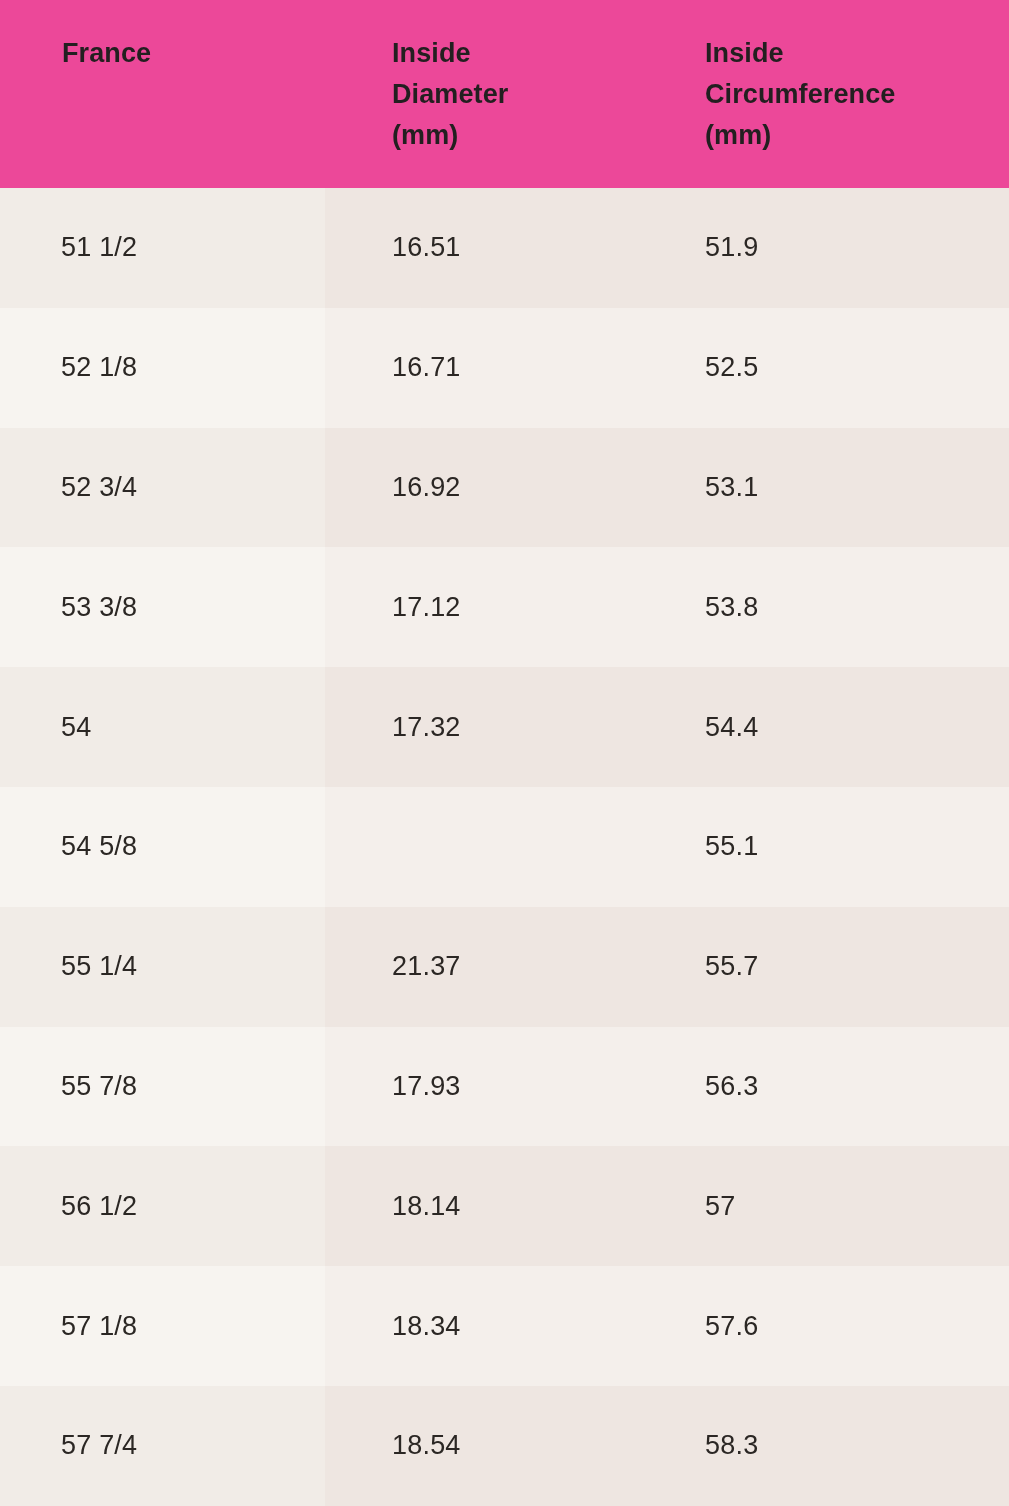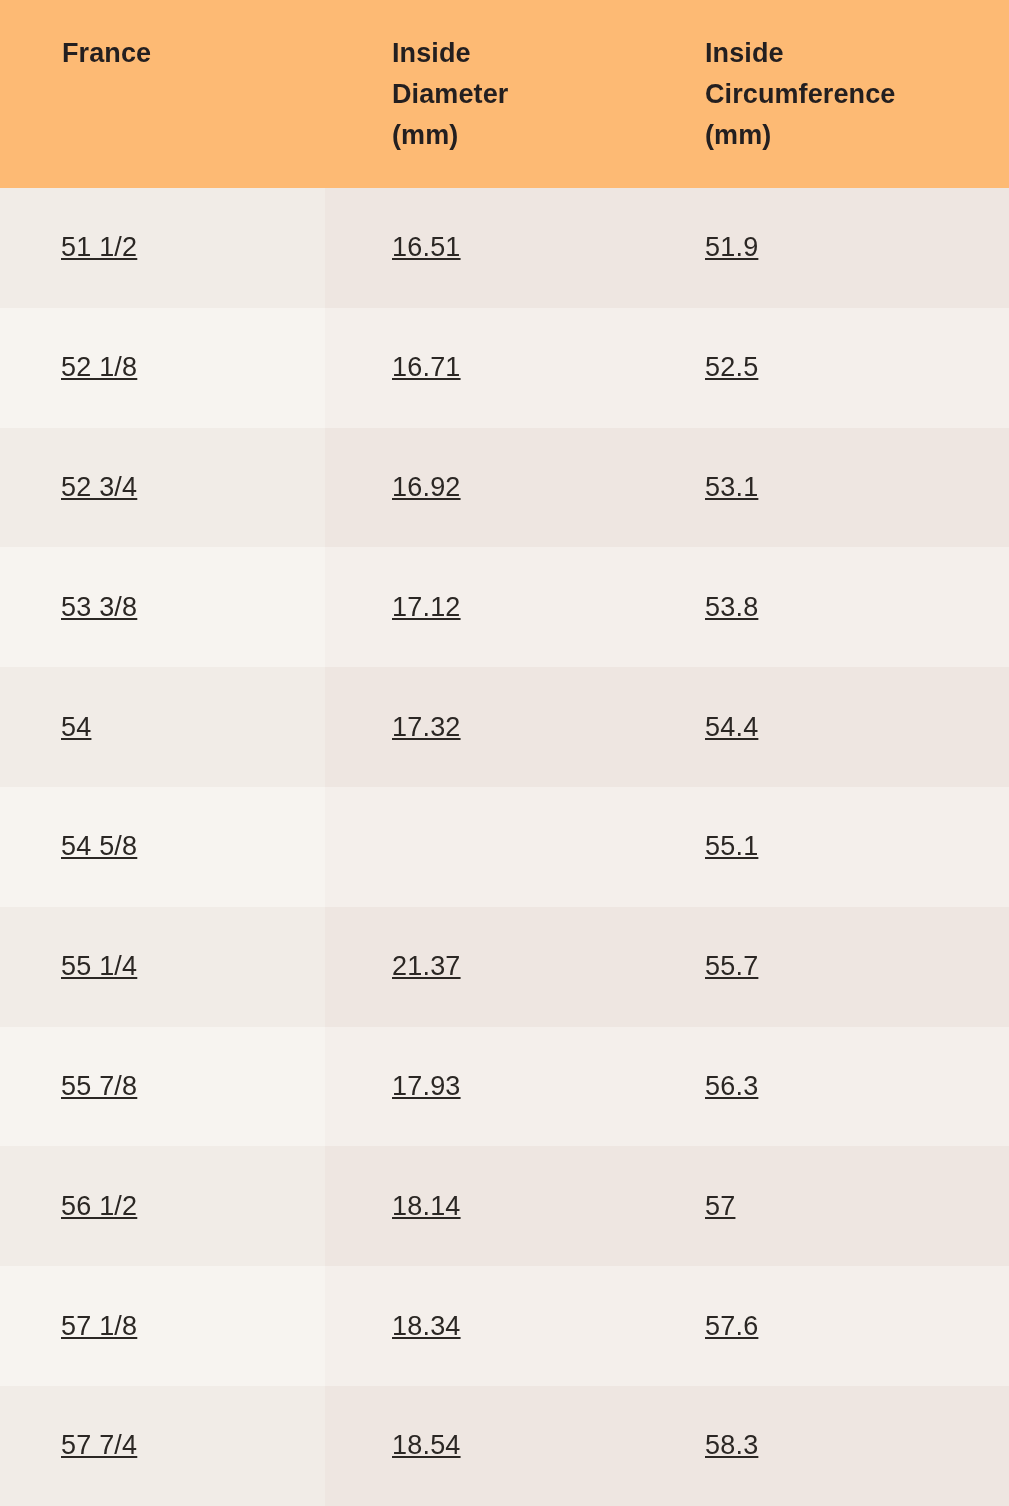"France" .thead { background: #fdba74 -> #ec4899 }
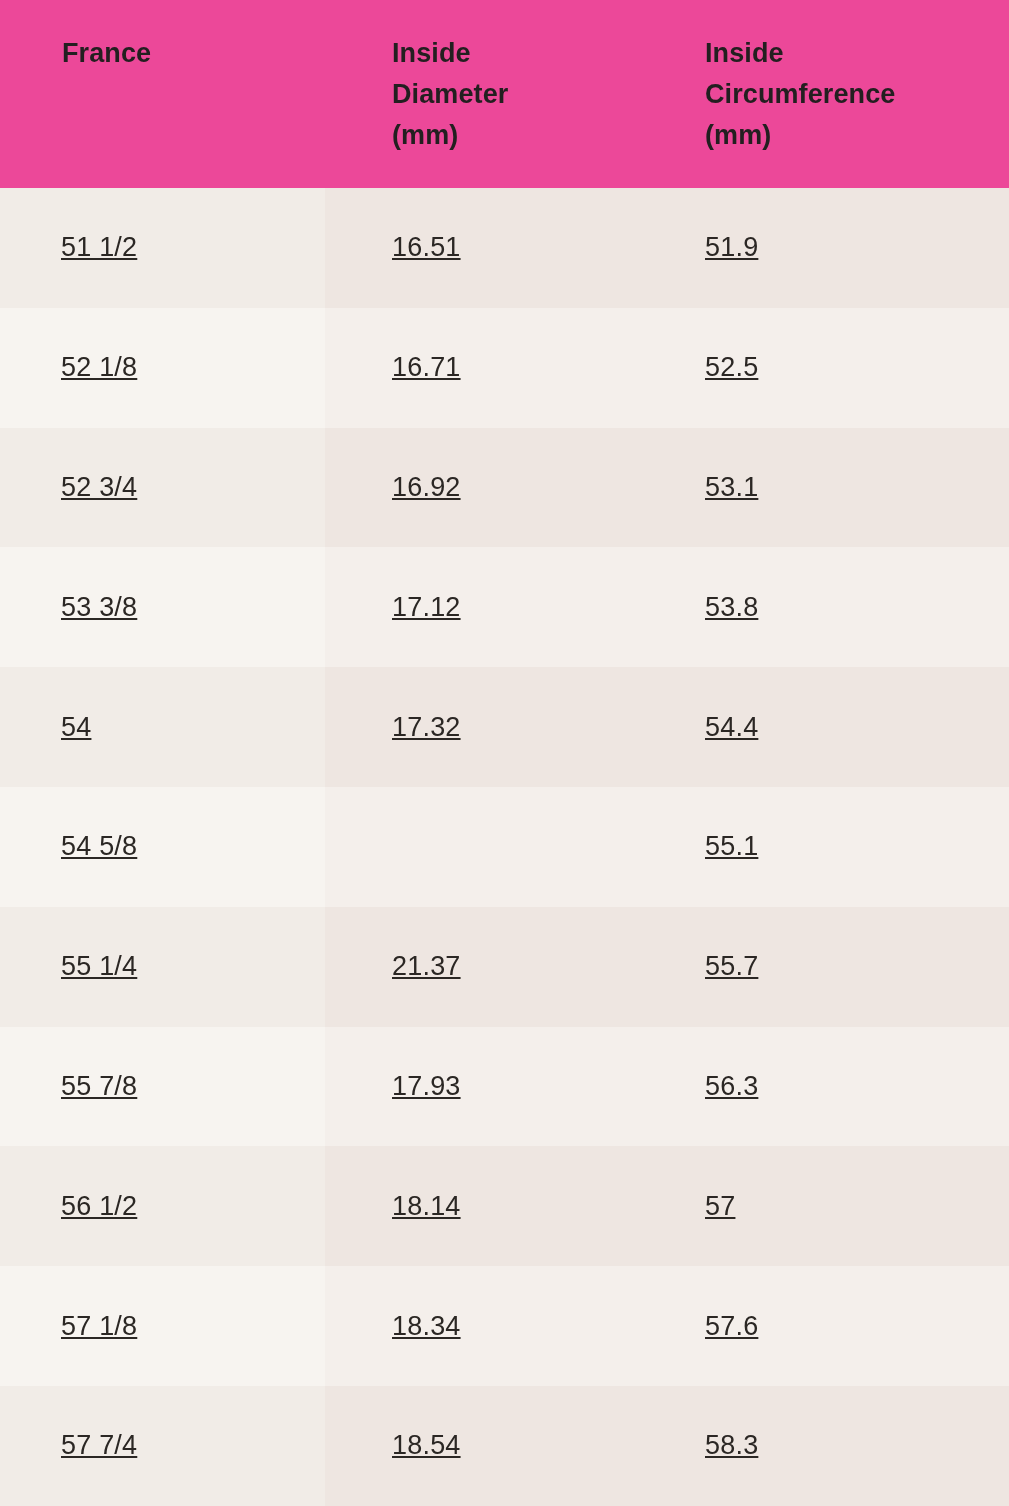"51 1/2" .td { text-decoration: underline -> none }
